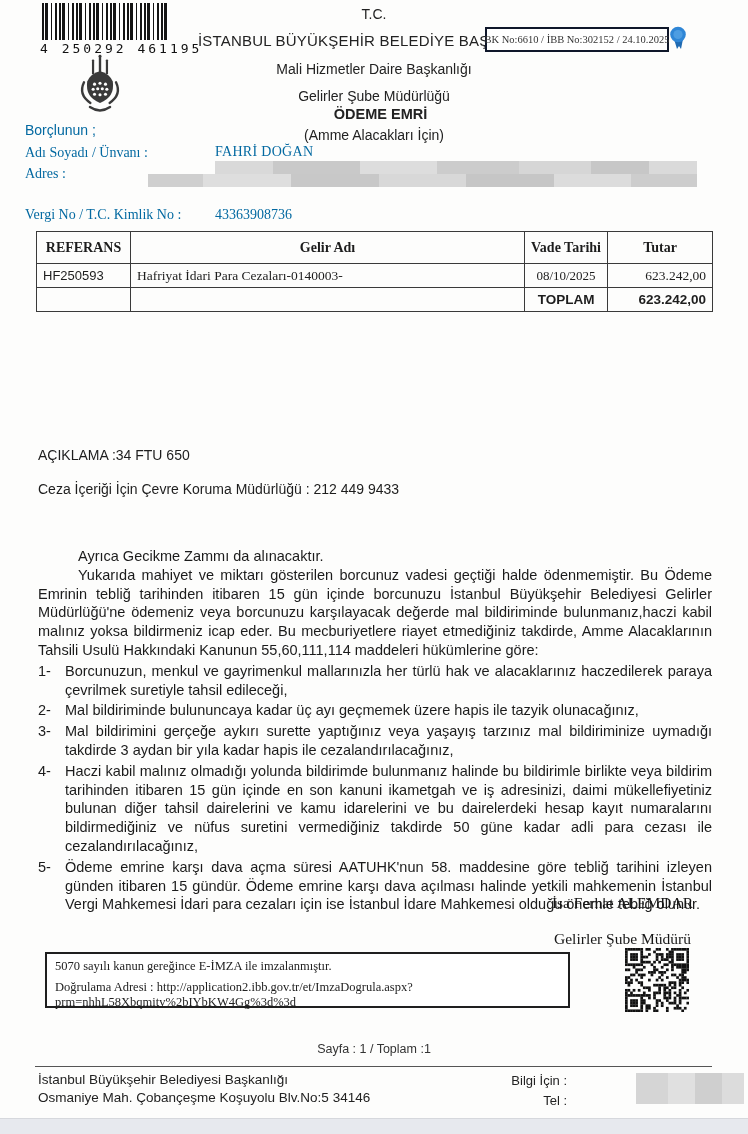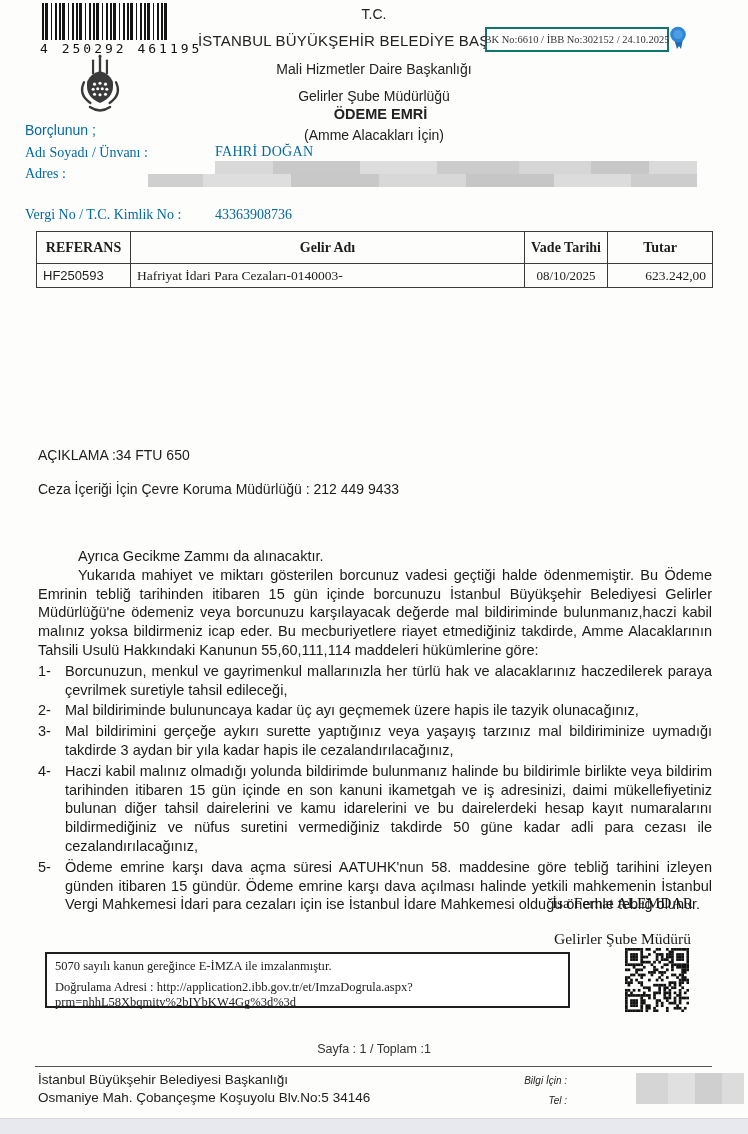"BK No:6610 / İBB No:302152" .stamp { border: 2px solid #0f766e -> 2px solid #0f172a }
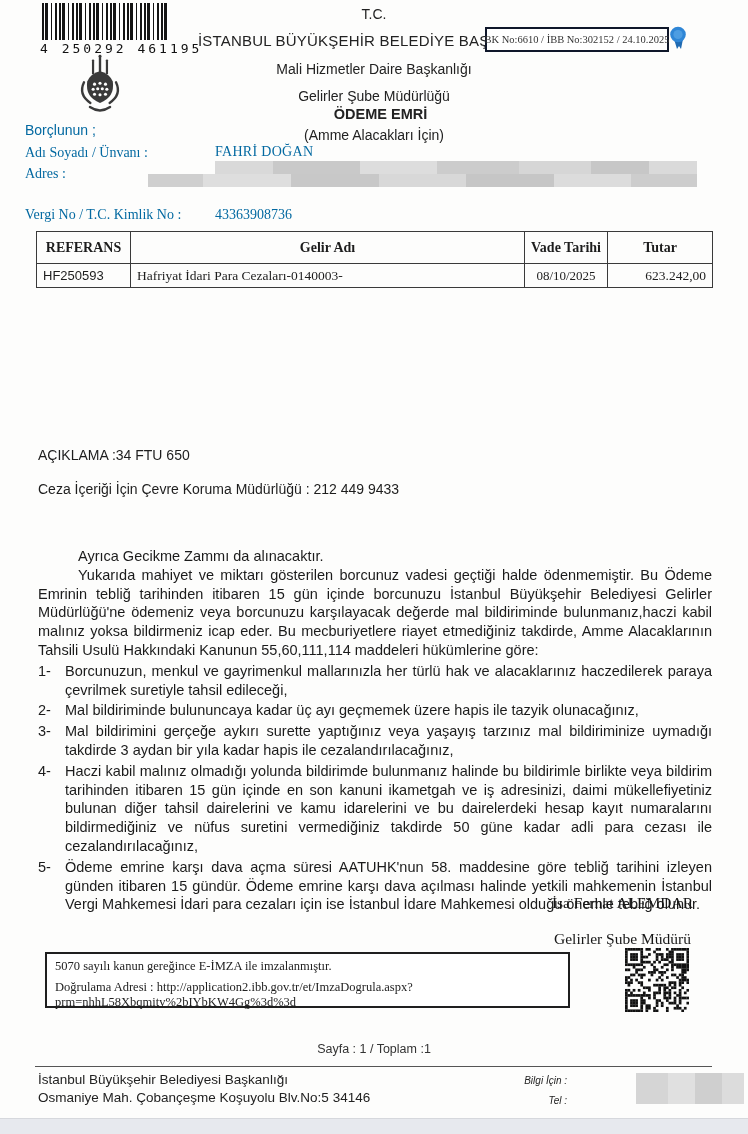"TOPLAM" tr { html: none -> <tr> <td></td> <td></td> <td>TOPLAM</td> <td>623.242,00</td> </tr> }
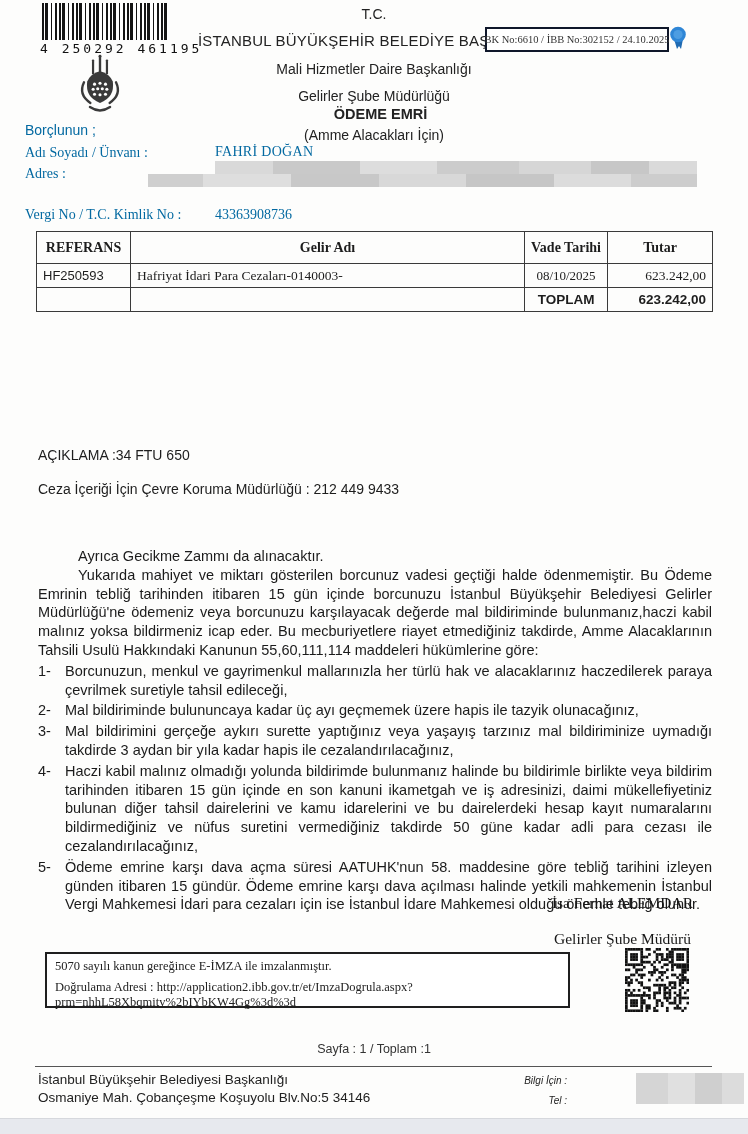"Bilgi İçin :" .foot-right { font-size: 10px -> 13px; font-style: italic -> none }
